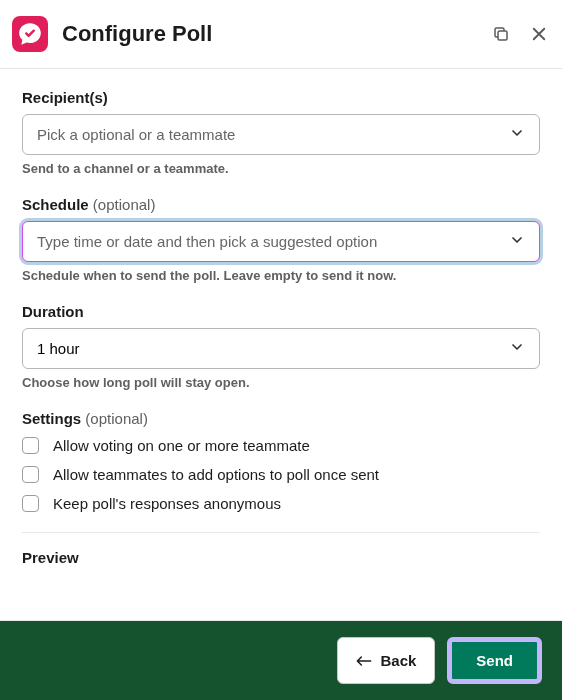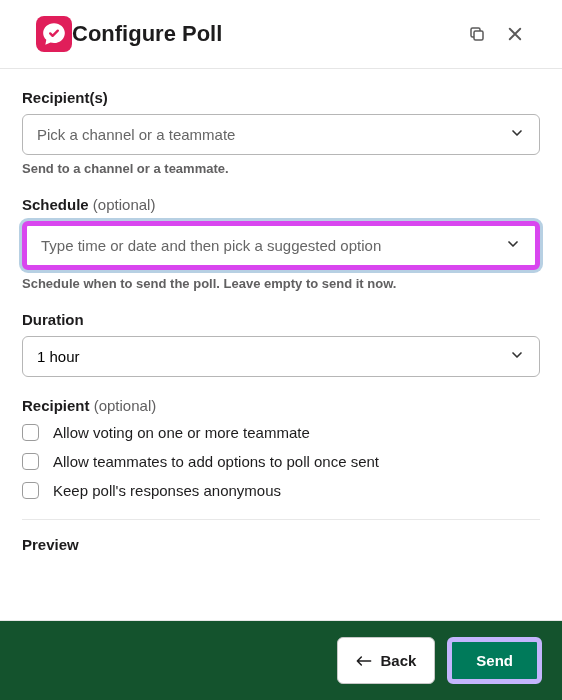"Configure Poll" .header { gap: none -> 14px; padding: 16px 36px -> 16px 12px }
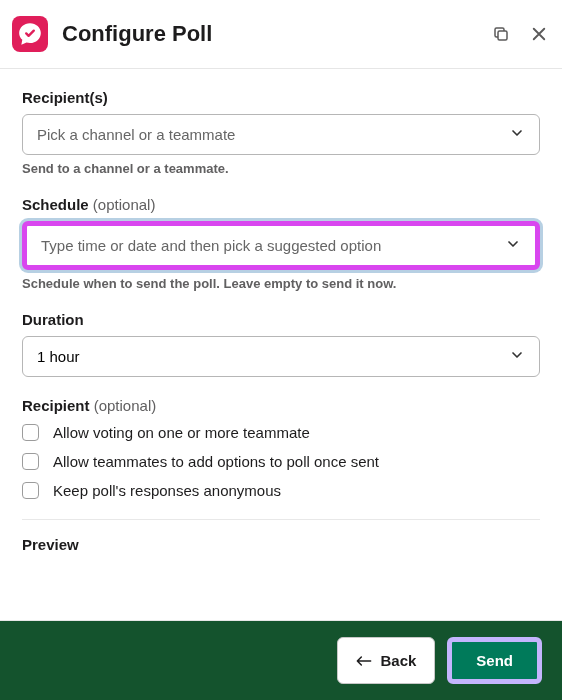"Pick a channel or a" span.value-text { text: channel -> optional }
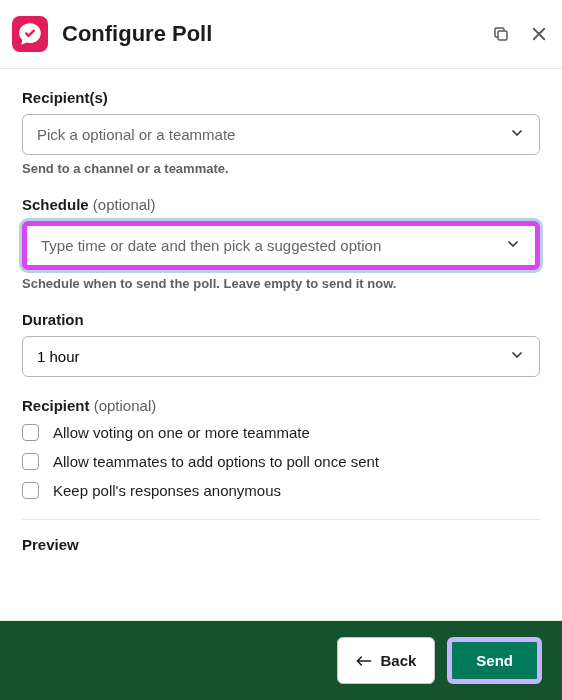"Type time or date and" .select.focused { border: 5px solid #d946ef -> 1px solid #d946ef }
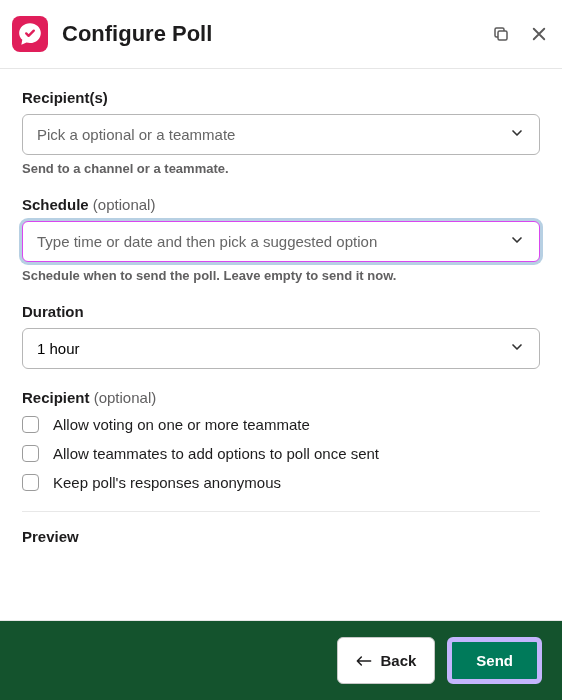"Choose how long poll will" div.hint { html: none -> <div>Choose how long poll will stay open.</div> }
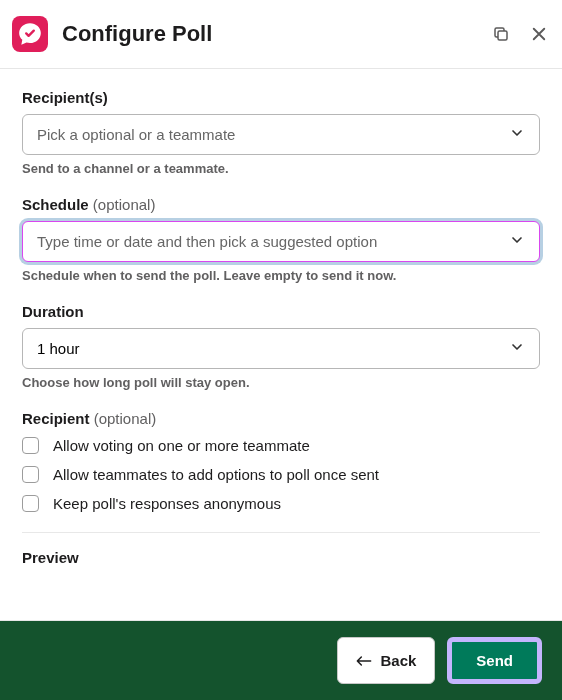"Recipient" span { text: Recipient -> Settings }
